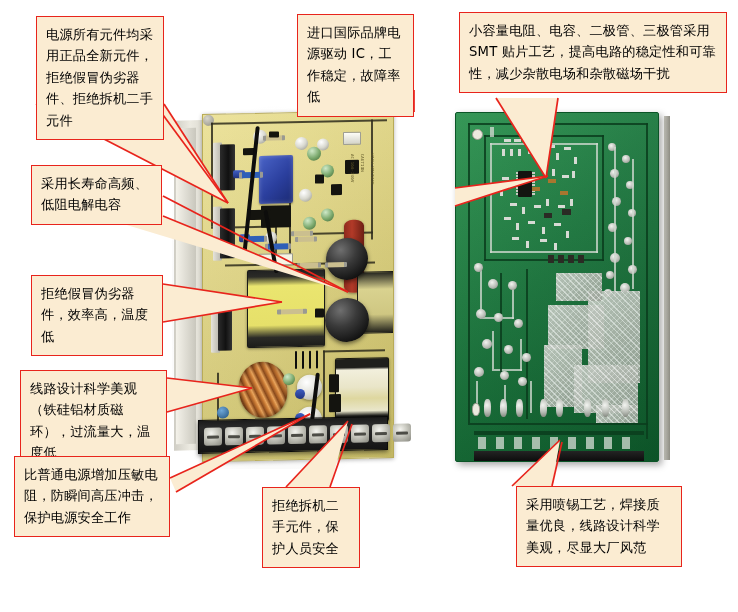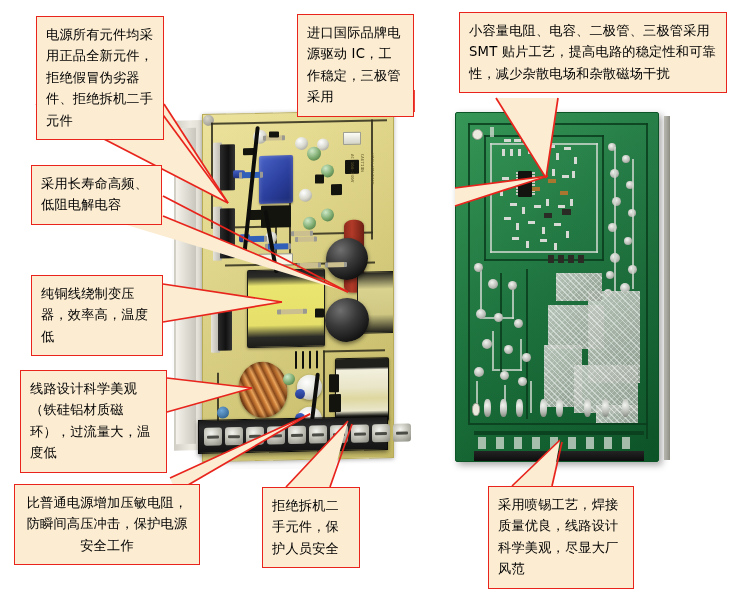"进口国际品牌电源驱动 IC，工作稳定，三极管采用" div.callout { text: 三极管采用 -> 故障率低 }
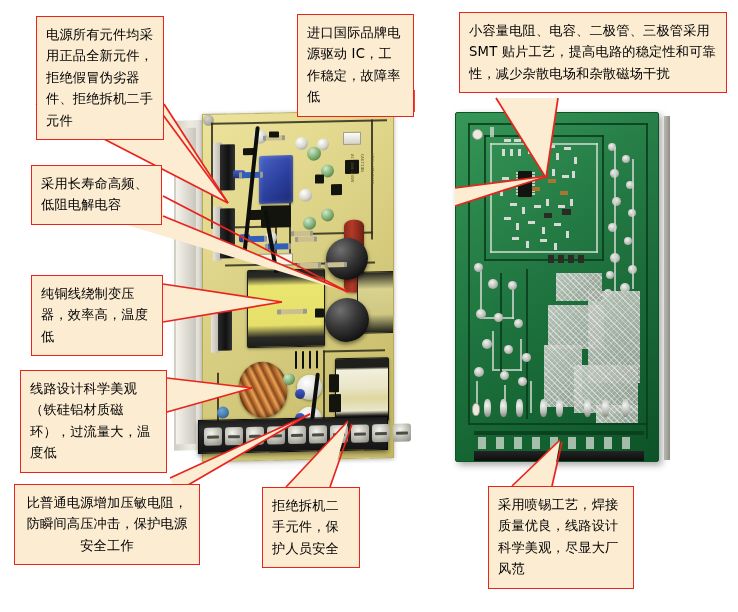"纯铜线绕制变压器，效率高，温度低" div.callout { text: 纯铜线绕制变压器 -> 拒绝假冒伪劣器件 }
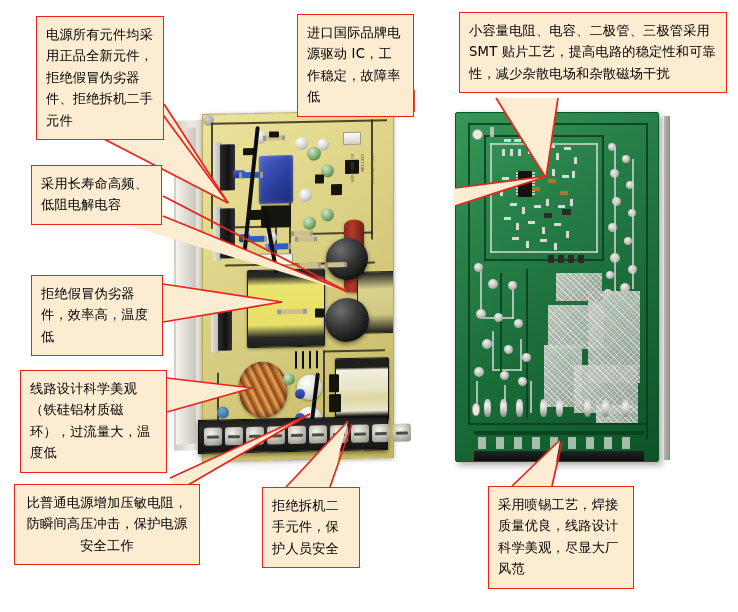"比普通电源增加压敏电阻，防瞬间高压冲击，保护电源安全工作" div.callout { text-align: center -> none; top: 484px -> 456px; width: 186px -> 156px }
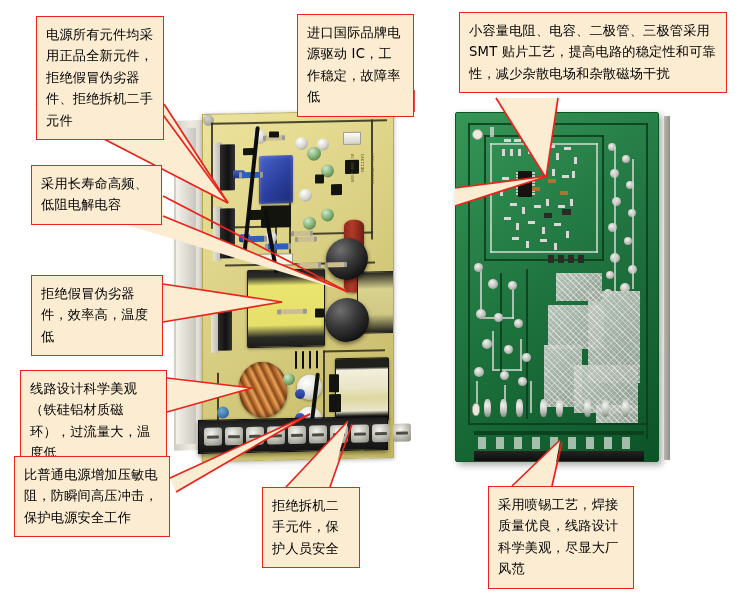"采用喷锡工艺，焊接质量优良，线路设计科学美观，尽显大厂风范" div.callout { left: 488px -> 516px; width: 146px -> 166px }
